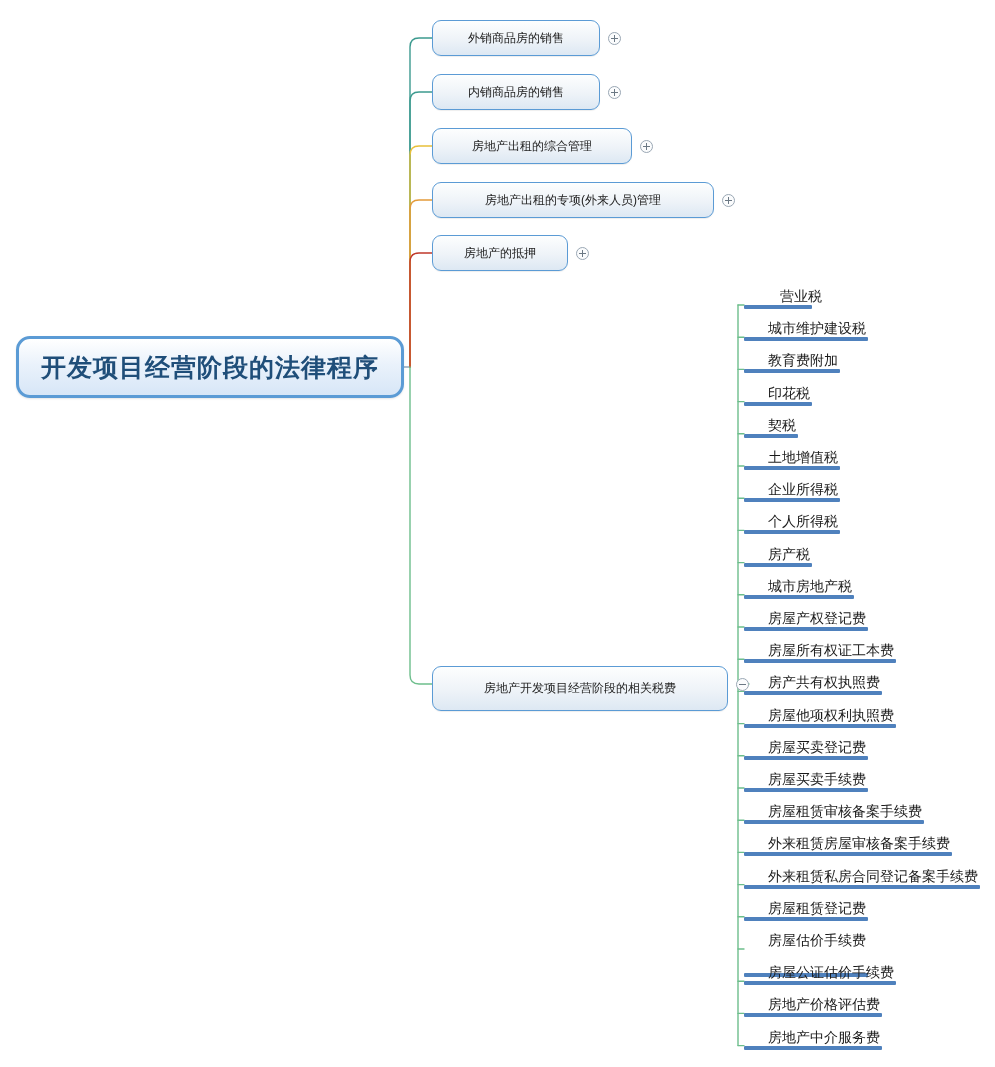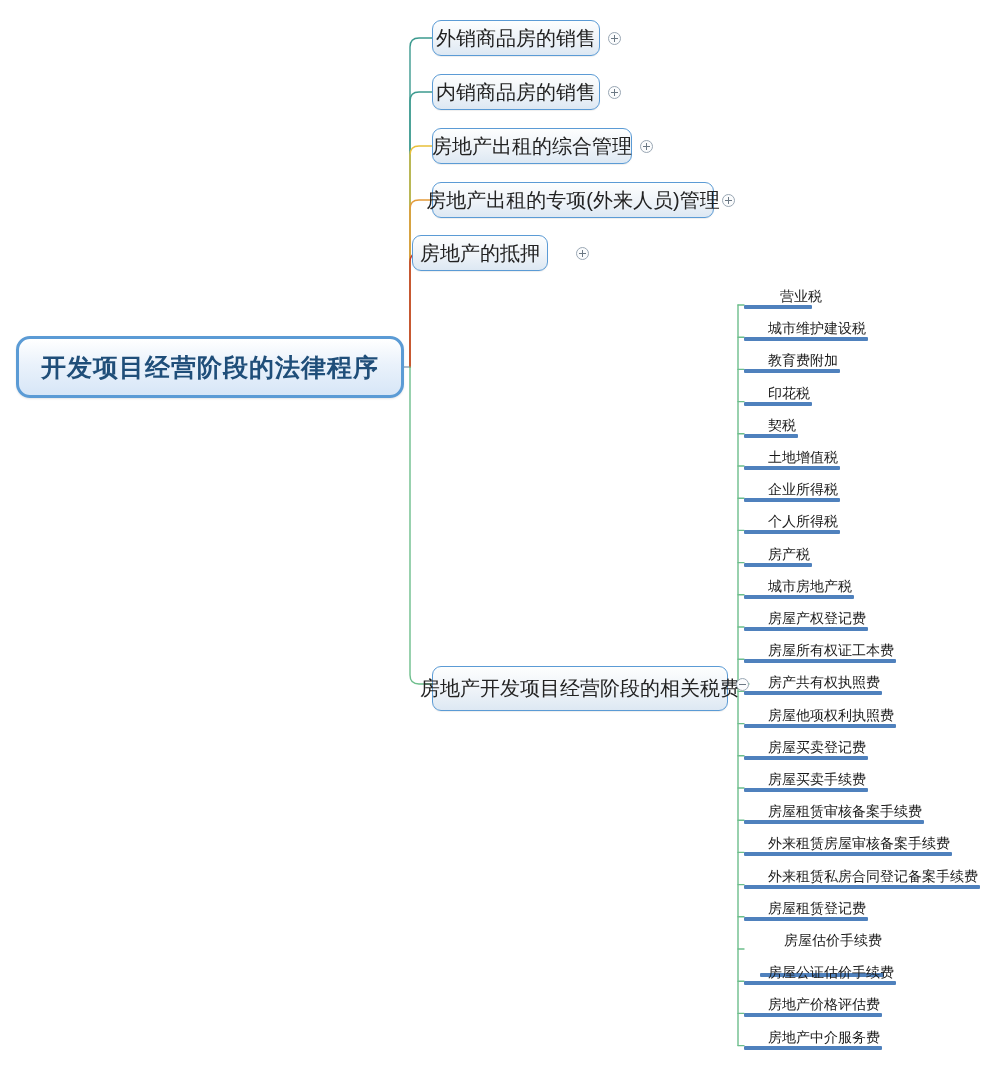"外销商品房的销售" .branch-node .label { font-size: 20px -> 12px }
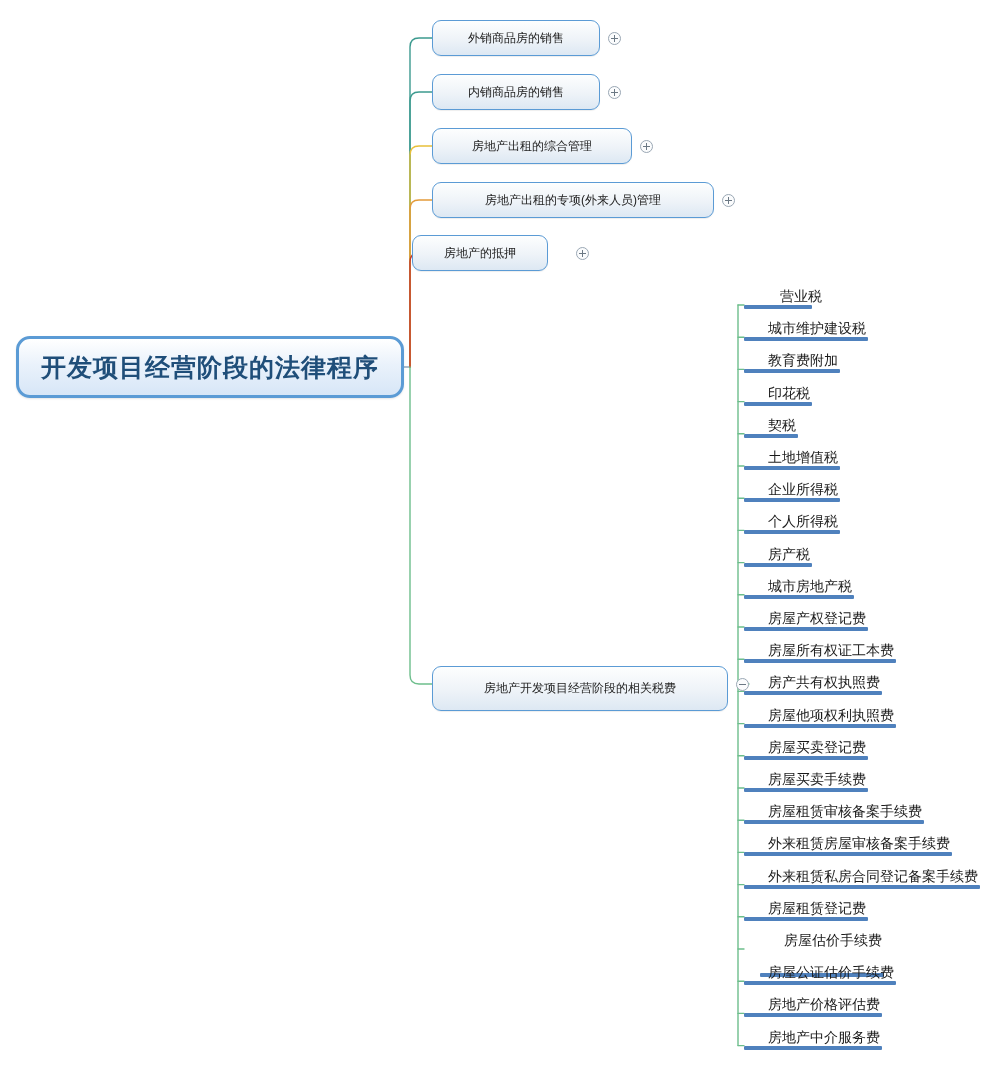"房地产的抵押" div.branch-node { left: 412px -> 432px }
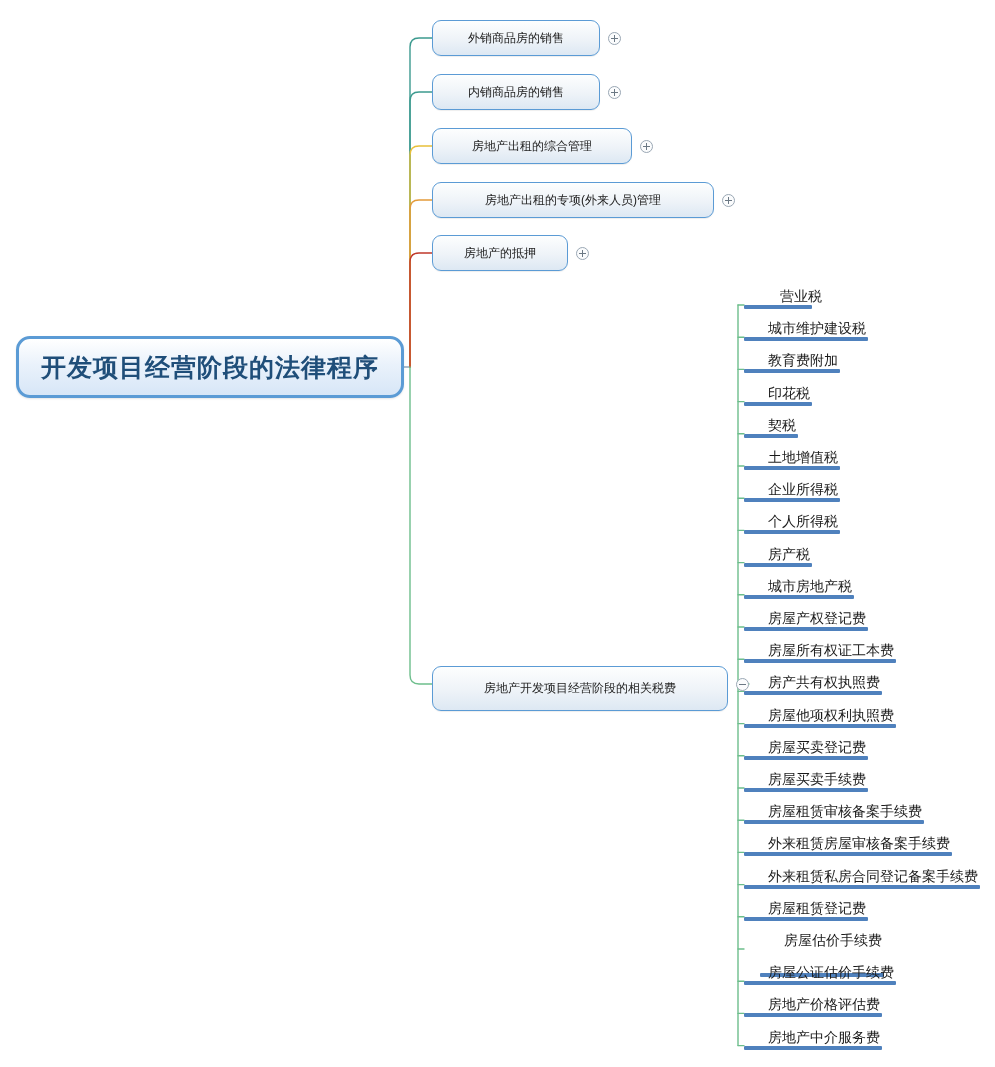"房屋估价手续费" div.leaf { left: 760px -> 744px }
